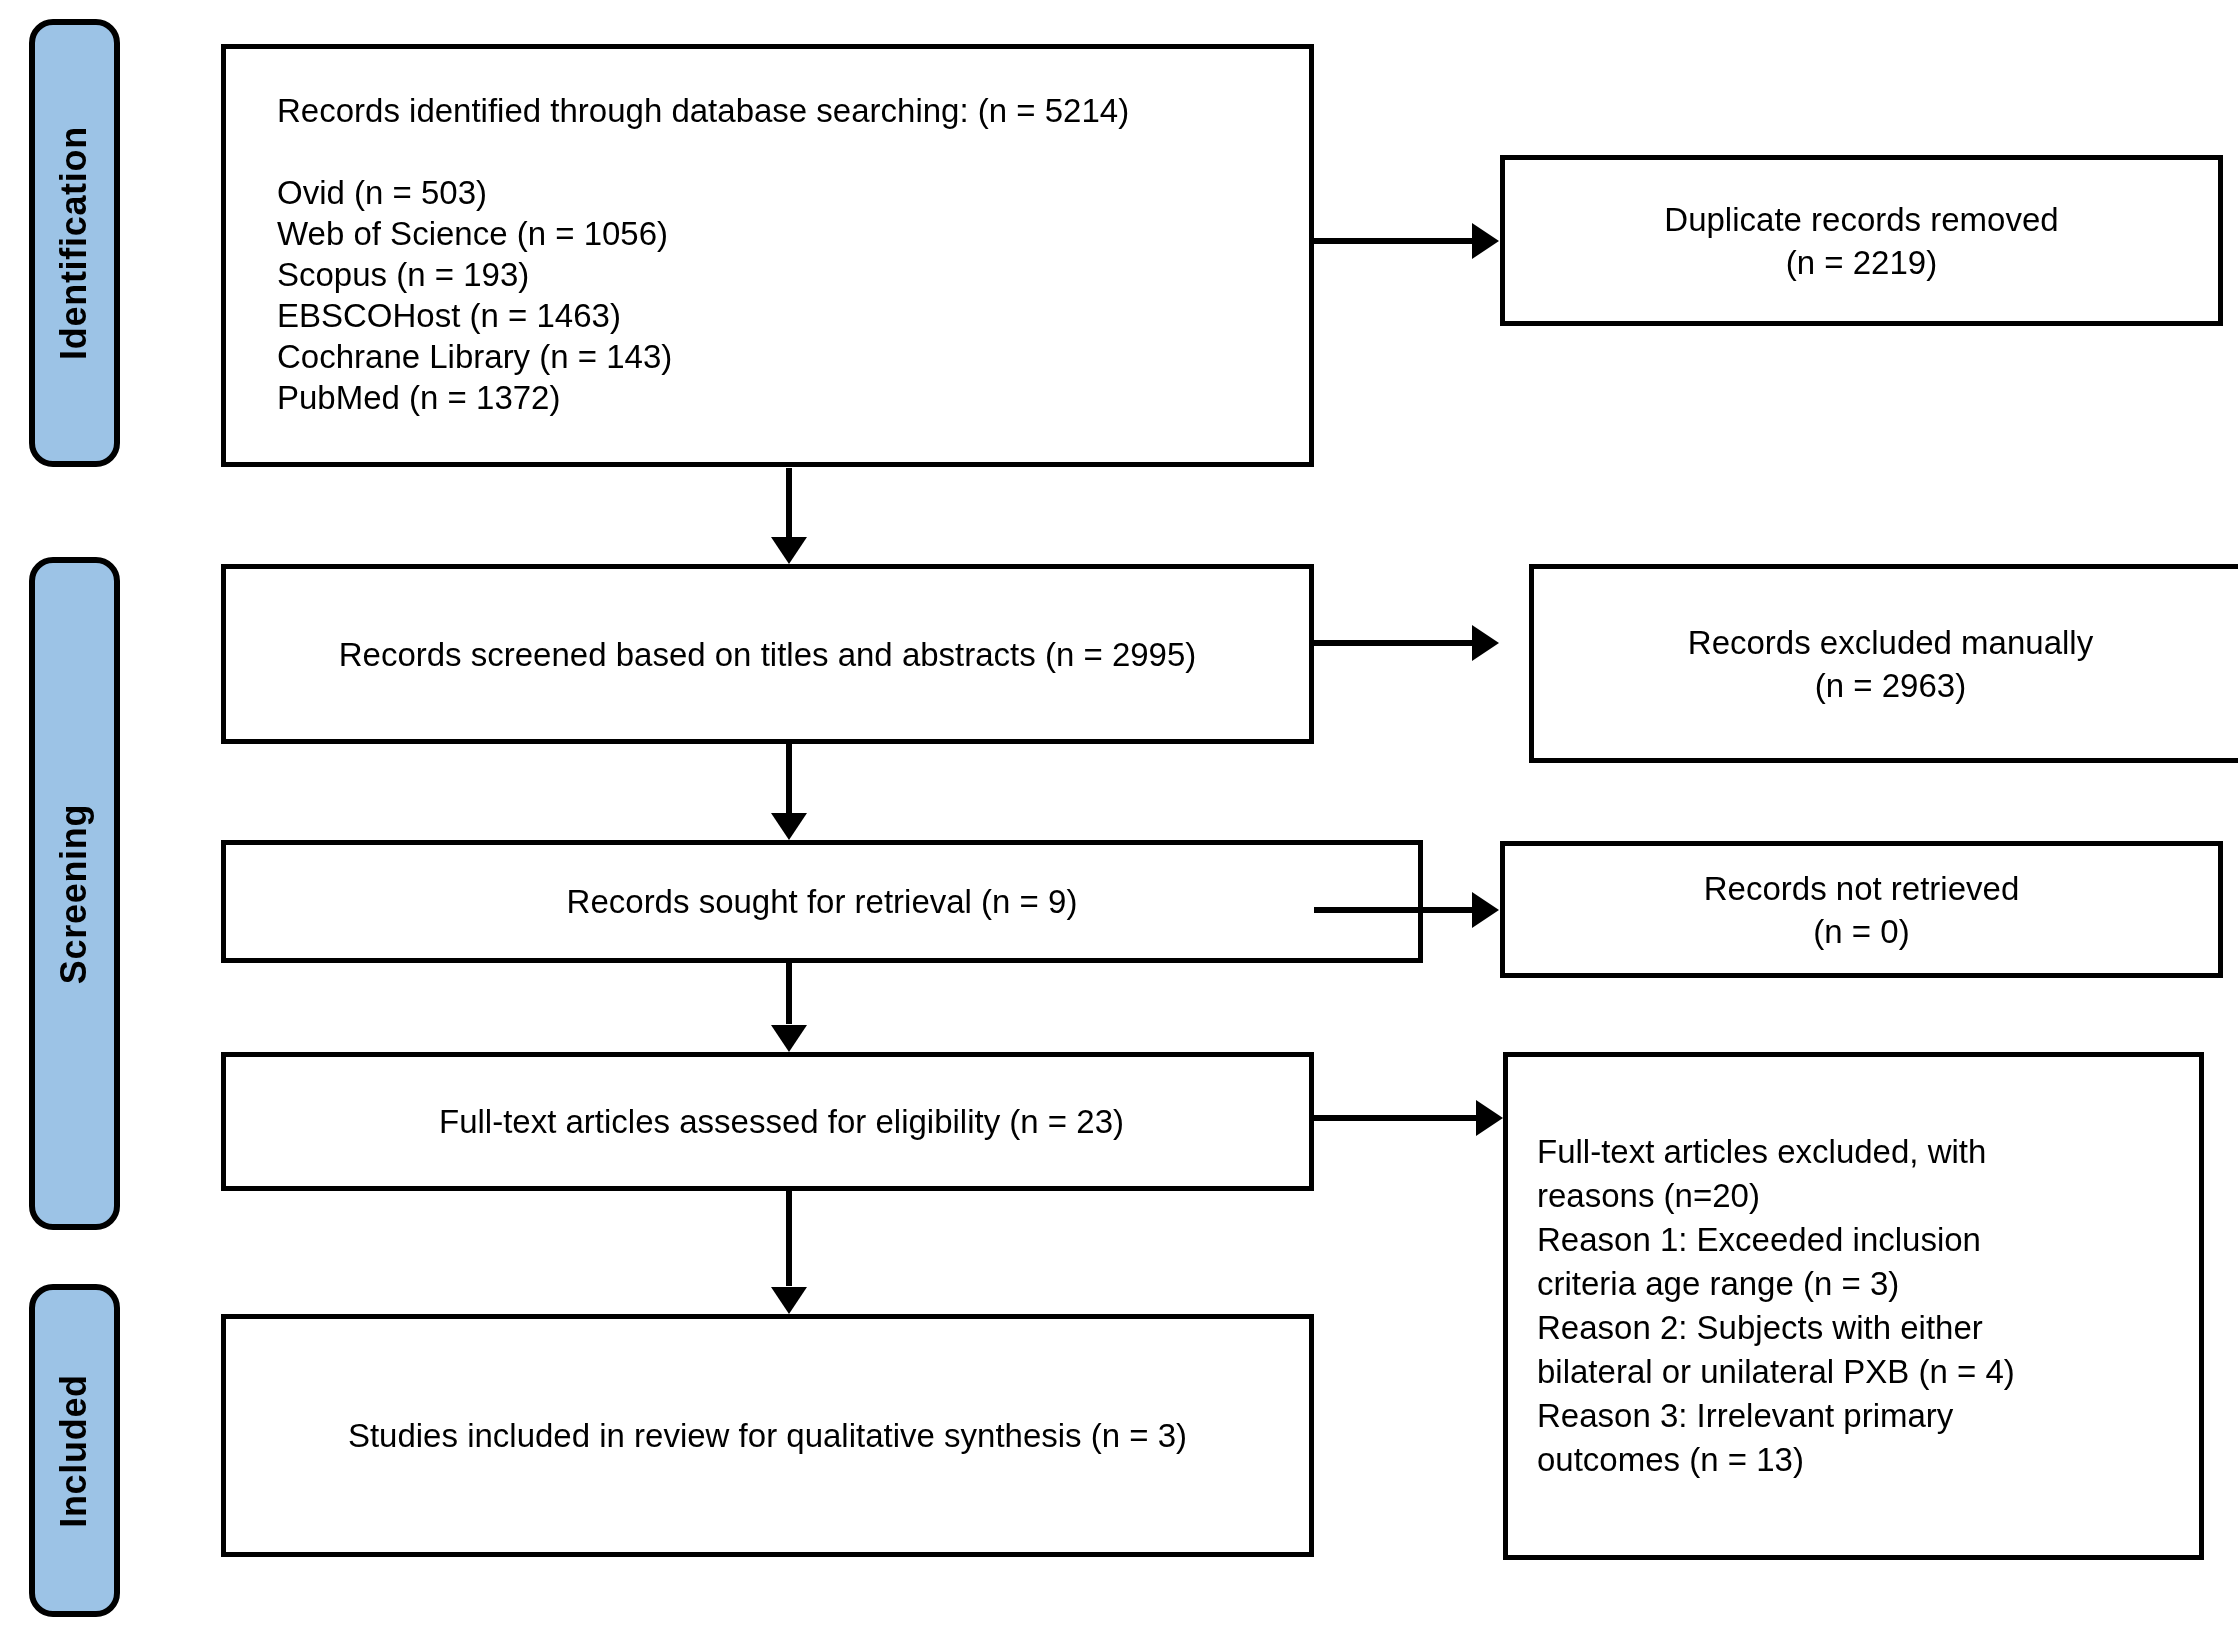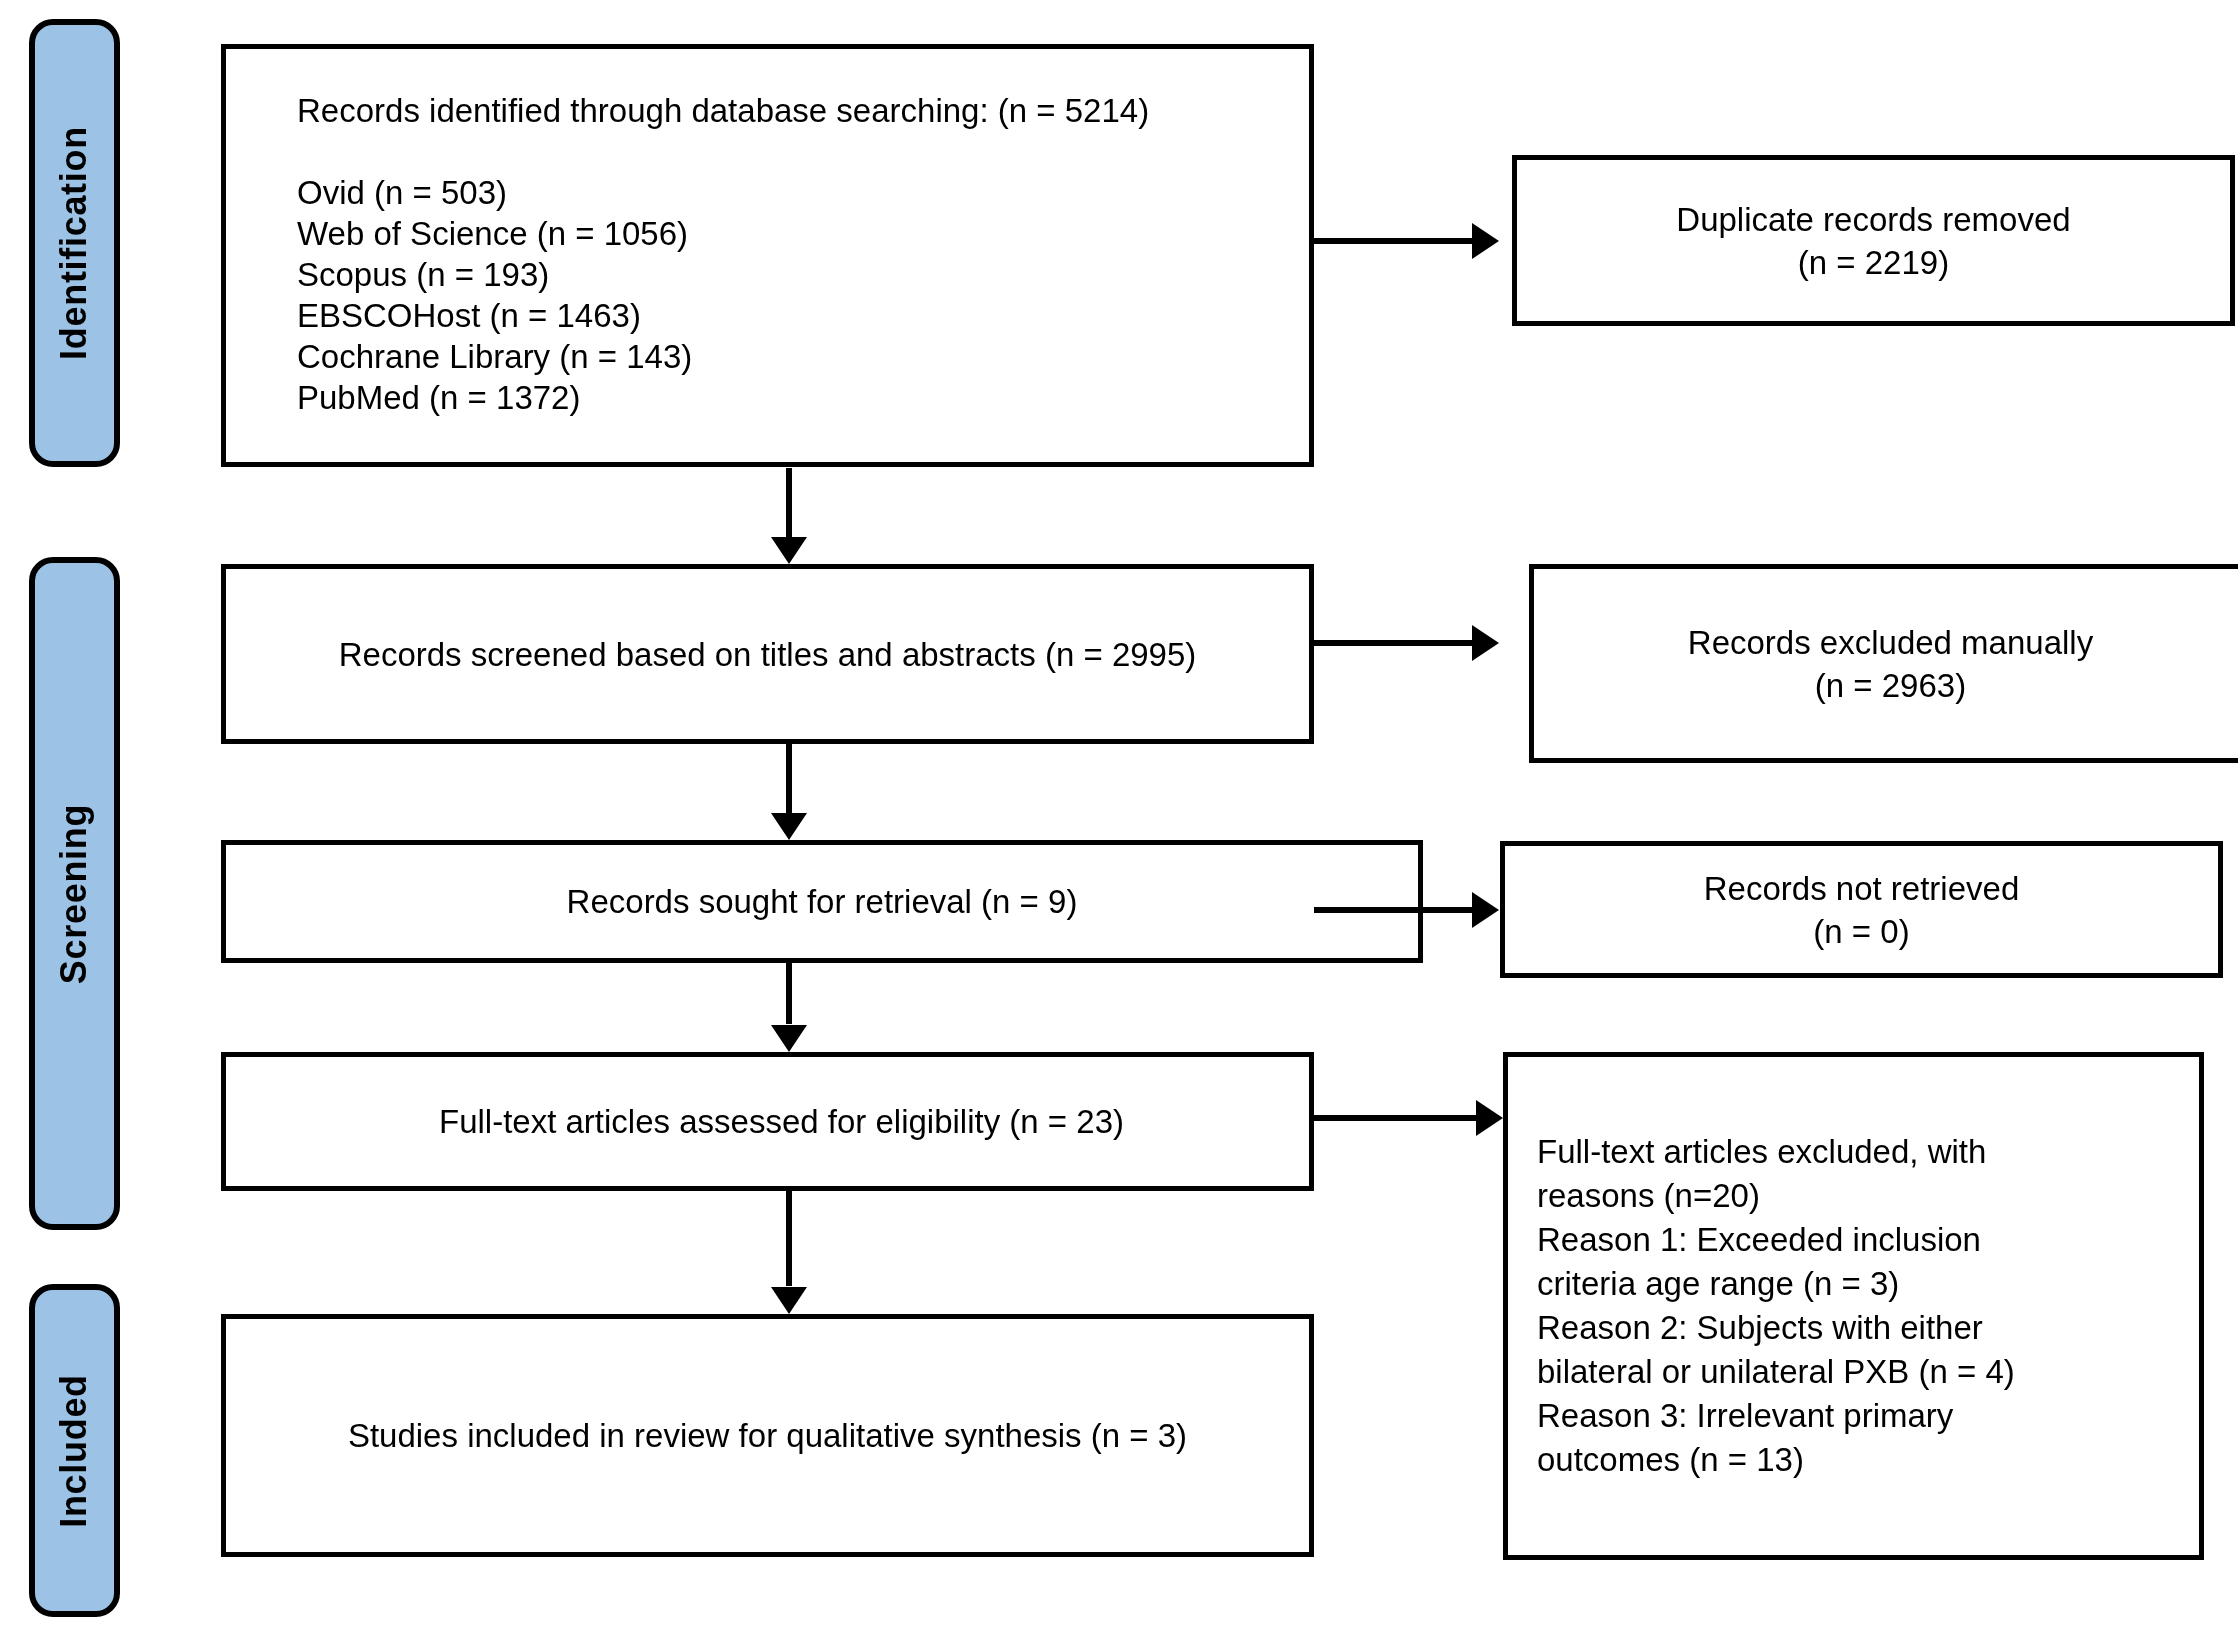"Records identified through database" .multiline { padding: 41px 51px 0 71px -> 41px 51px 0 51px }
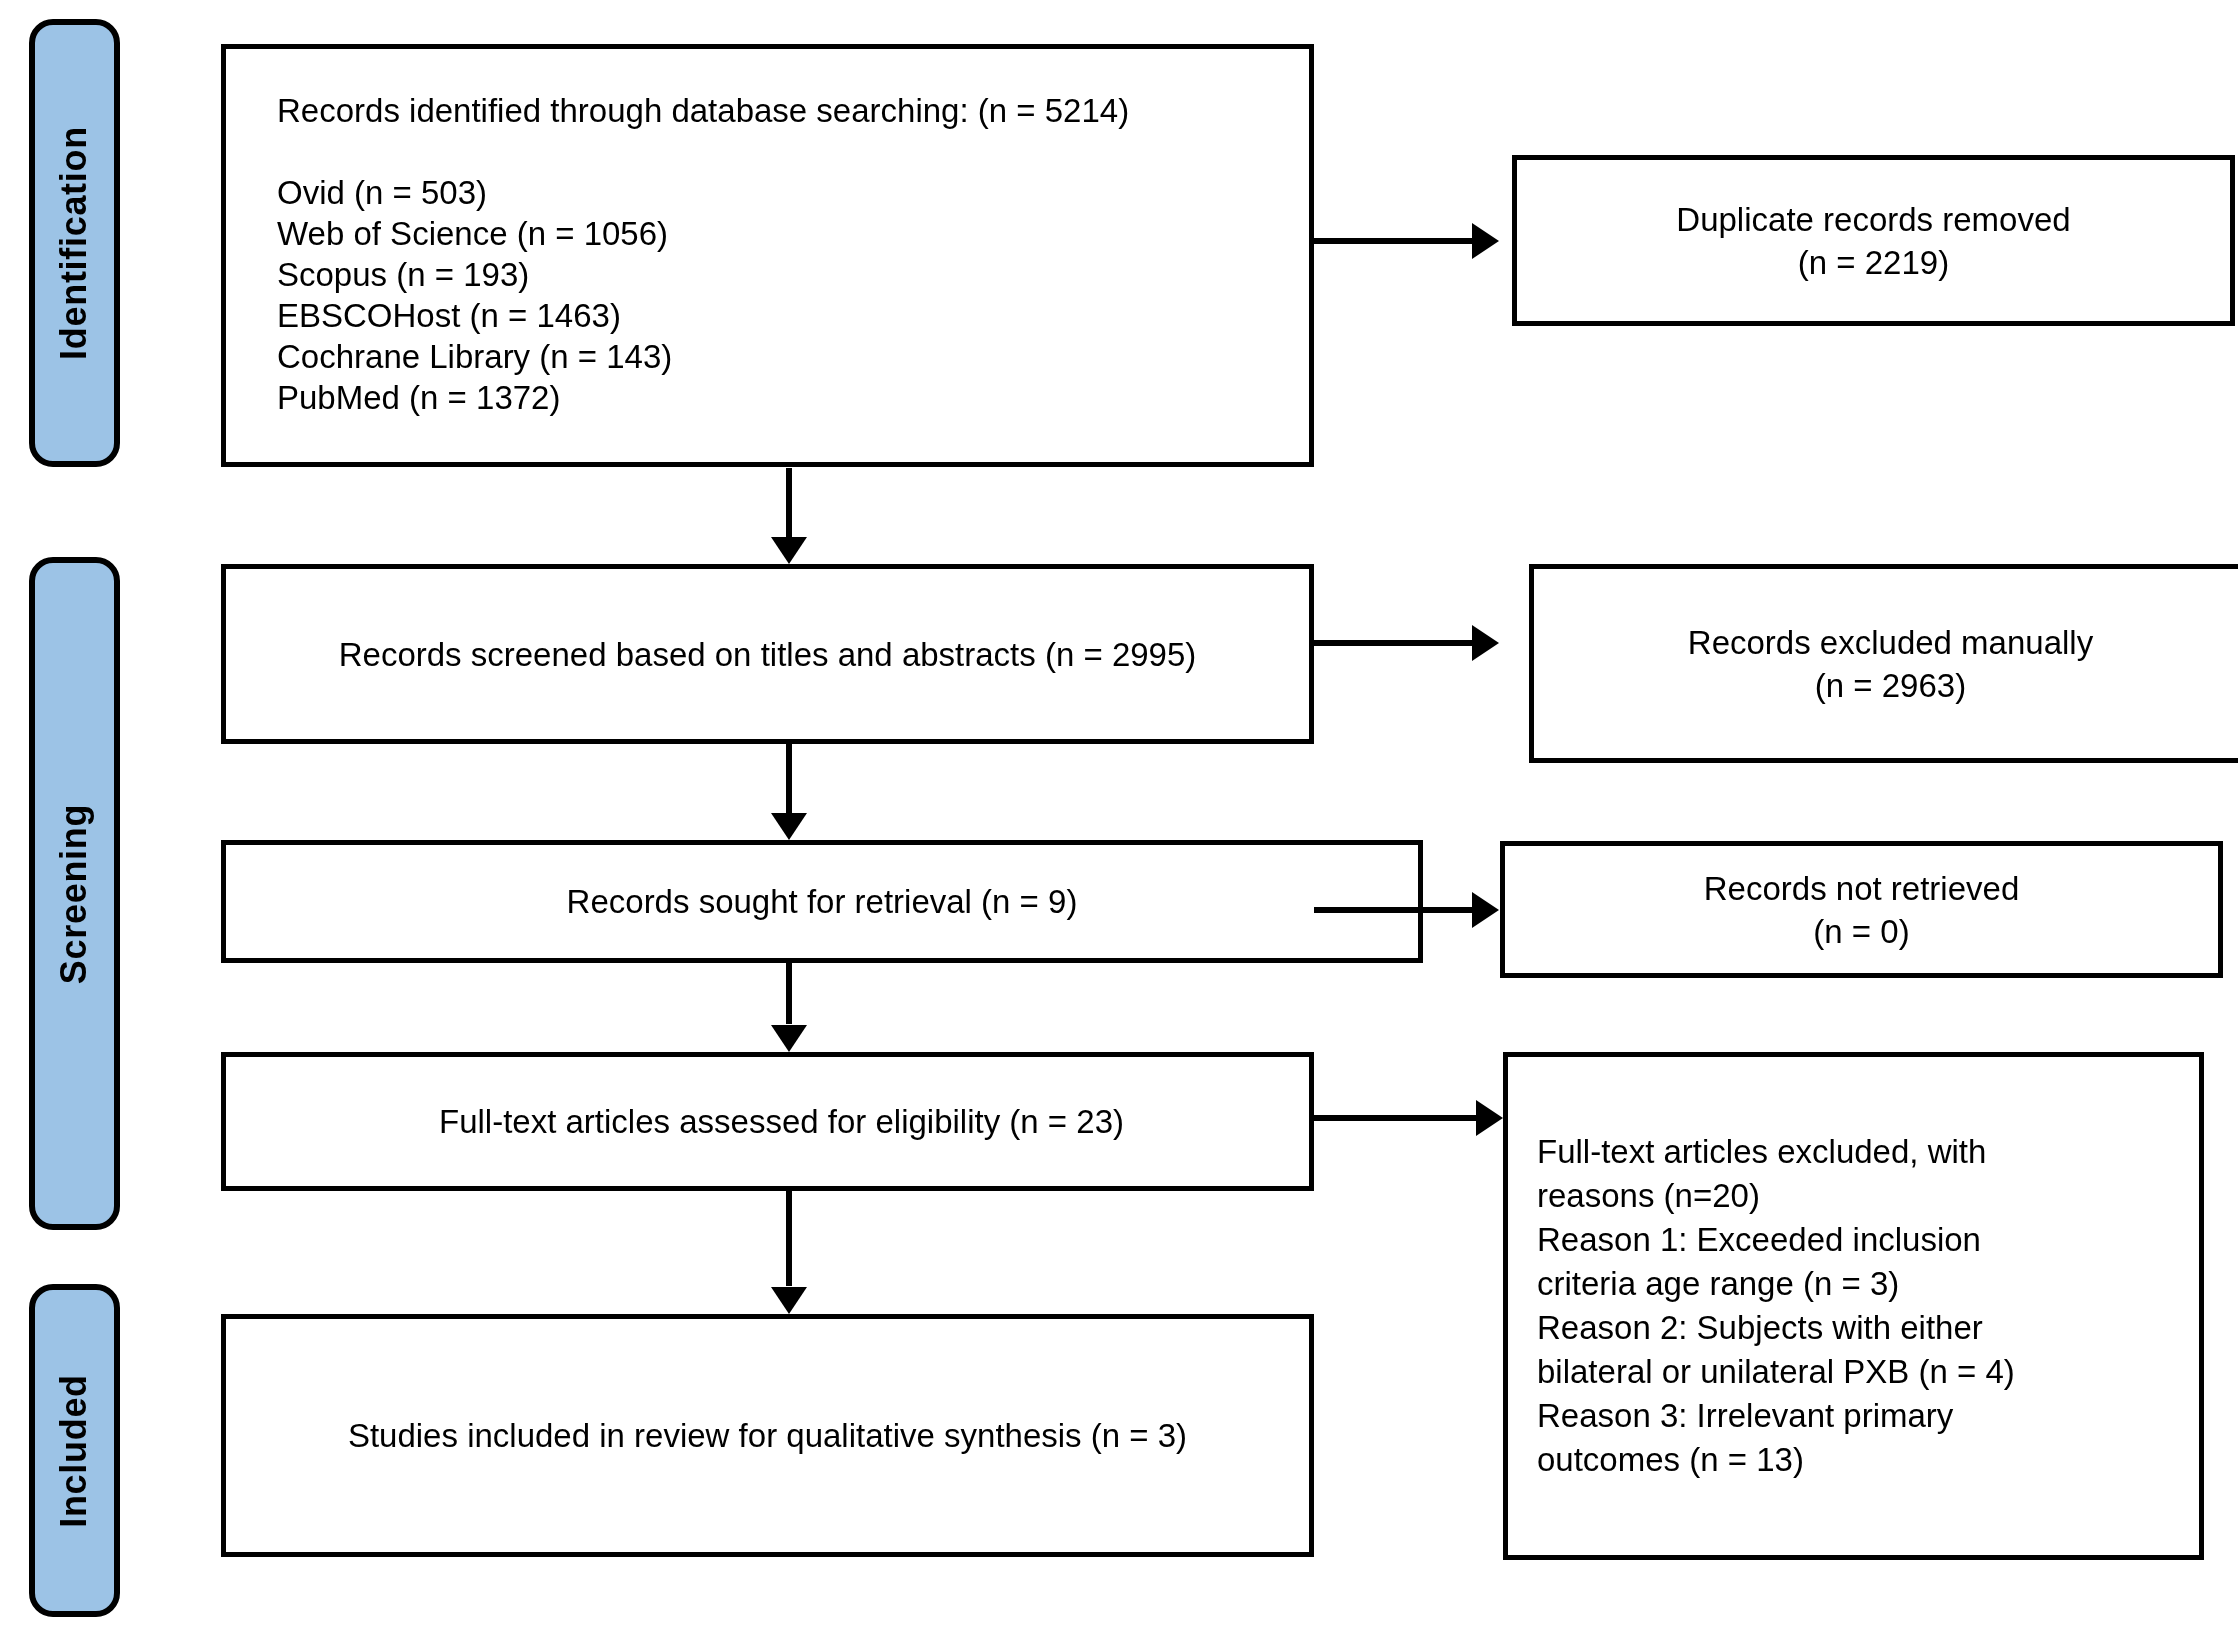"Duplicate records removed" div.fbox { margin-left: 12px -> none }
